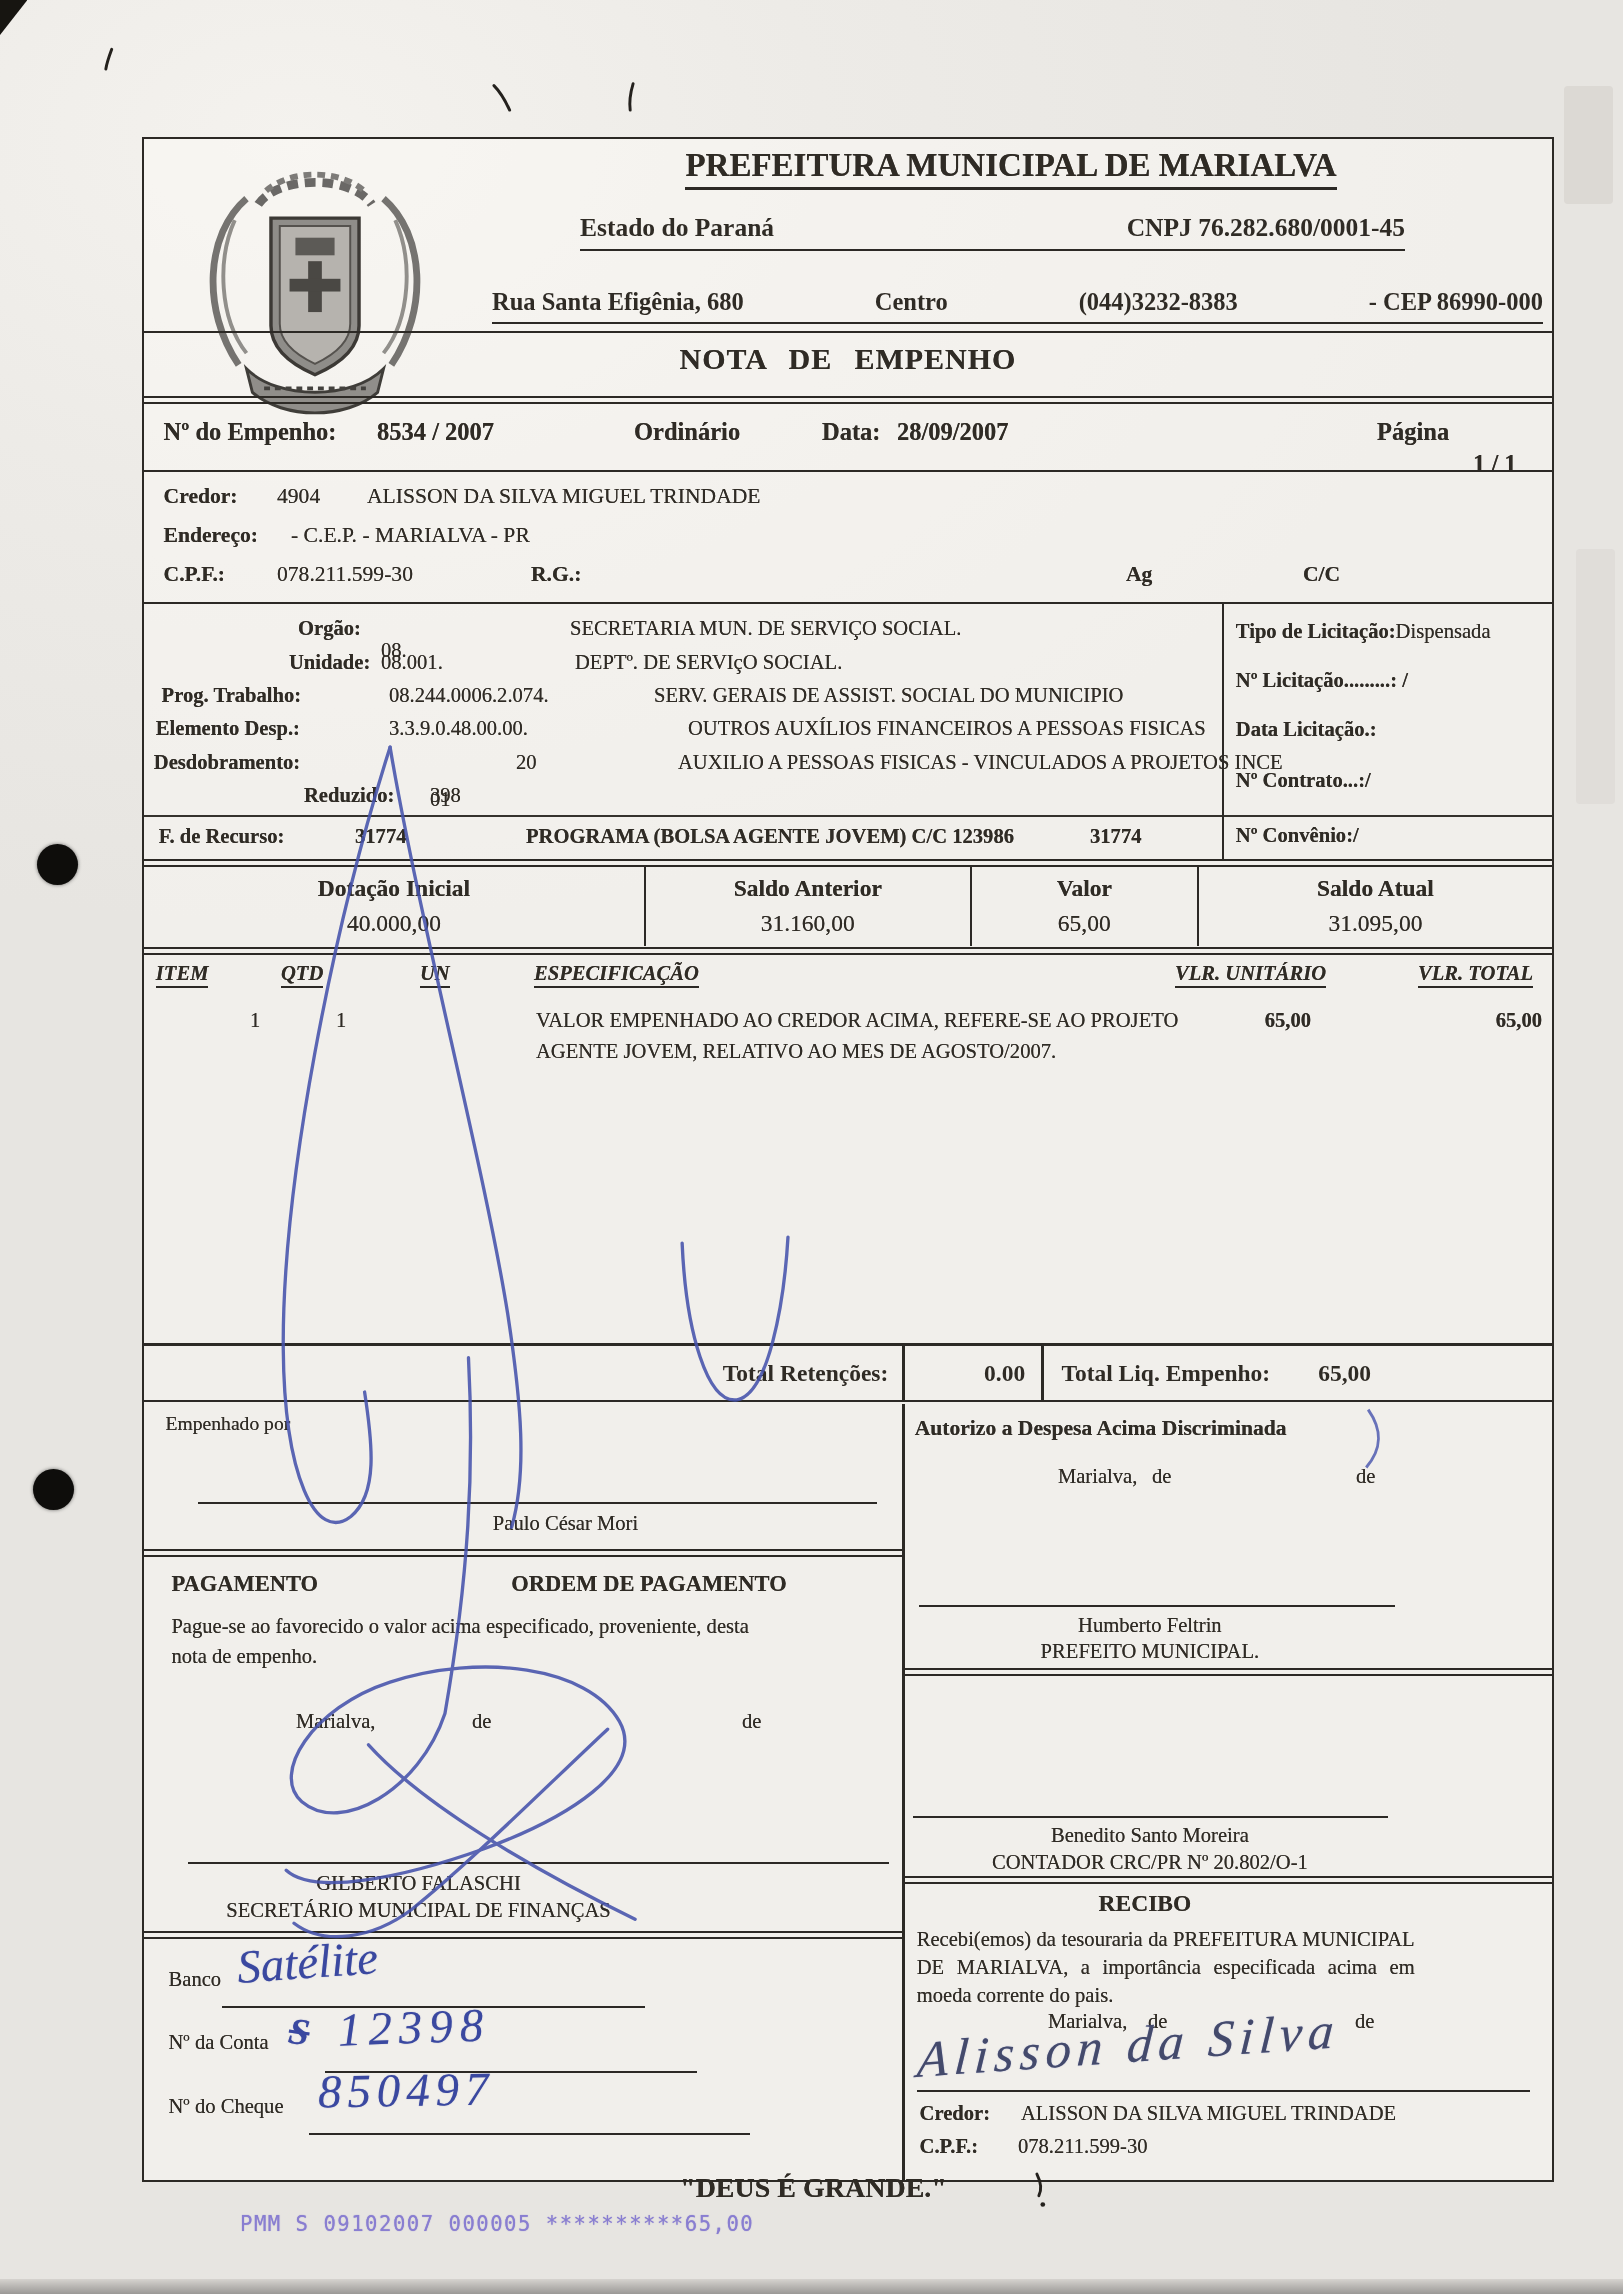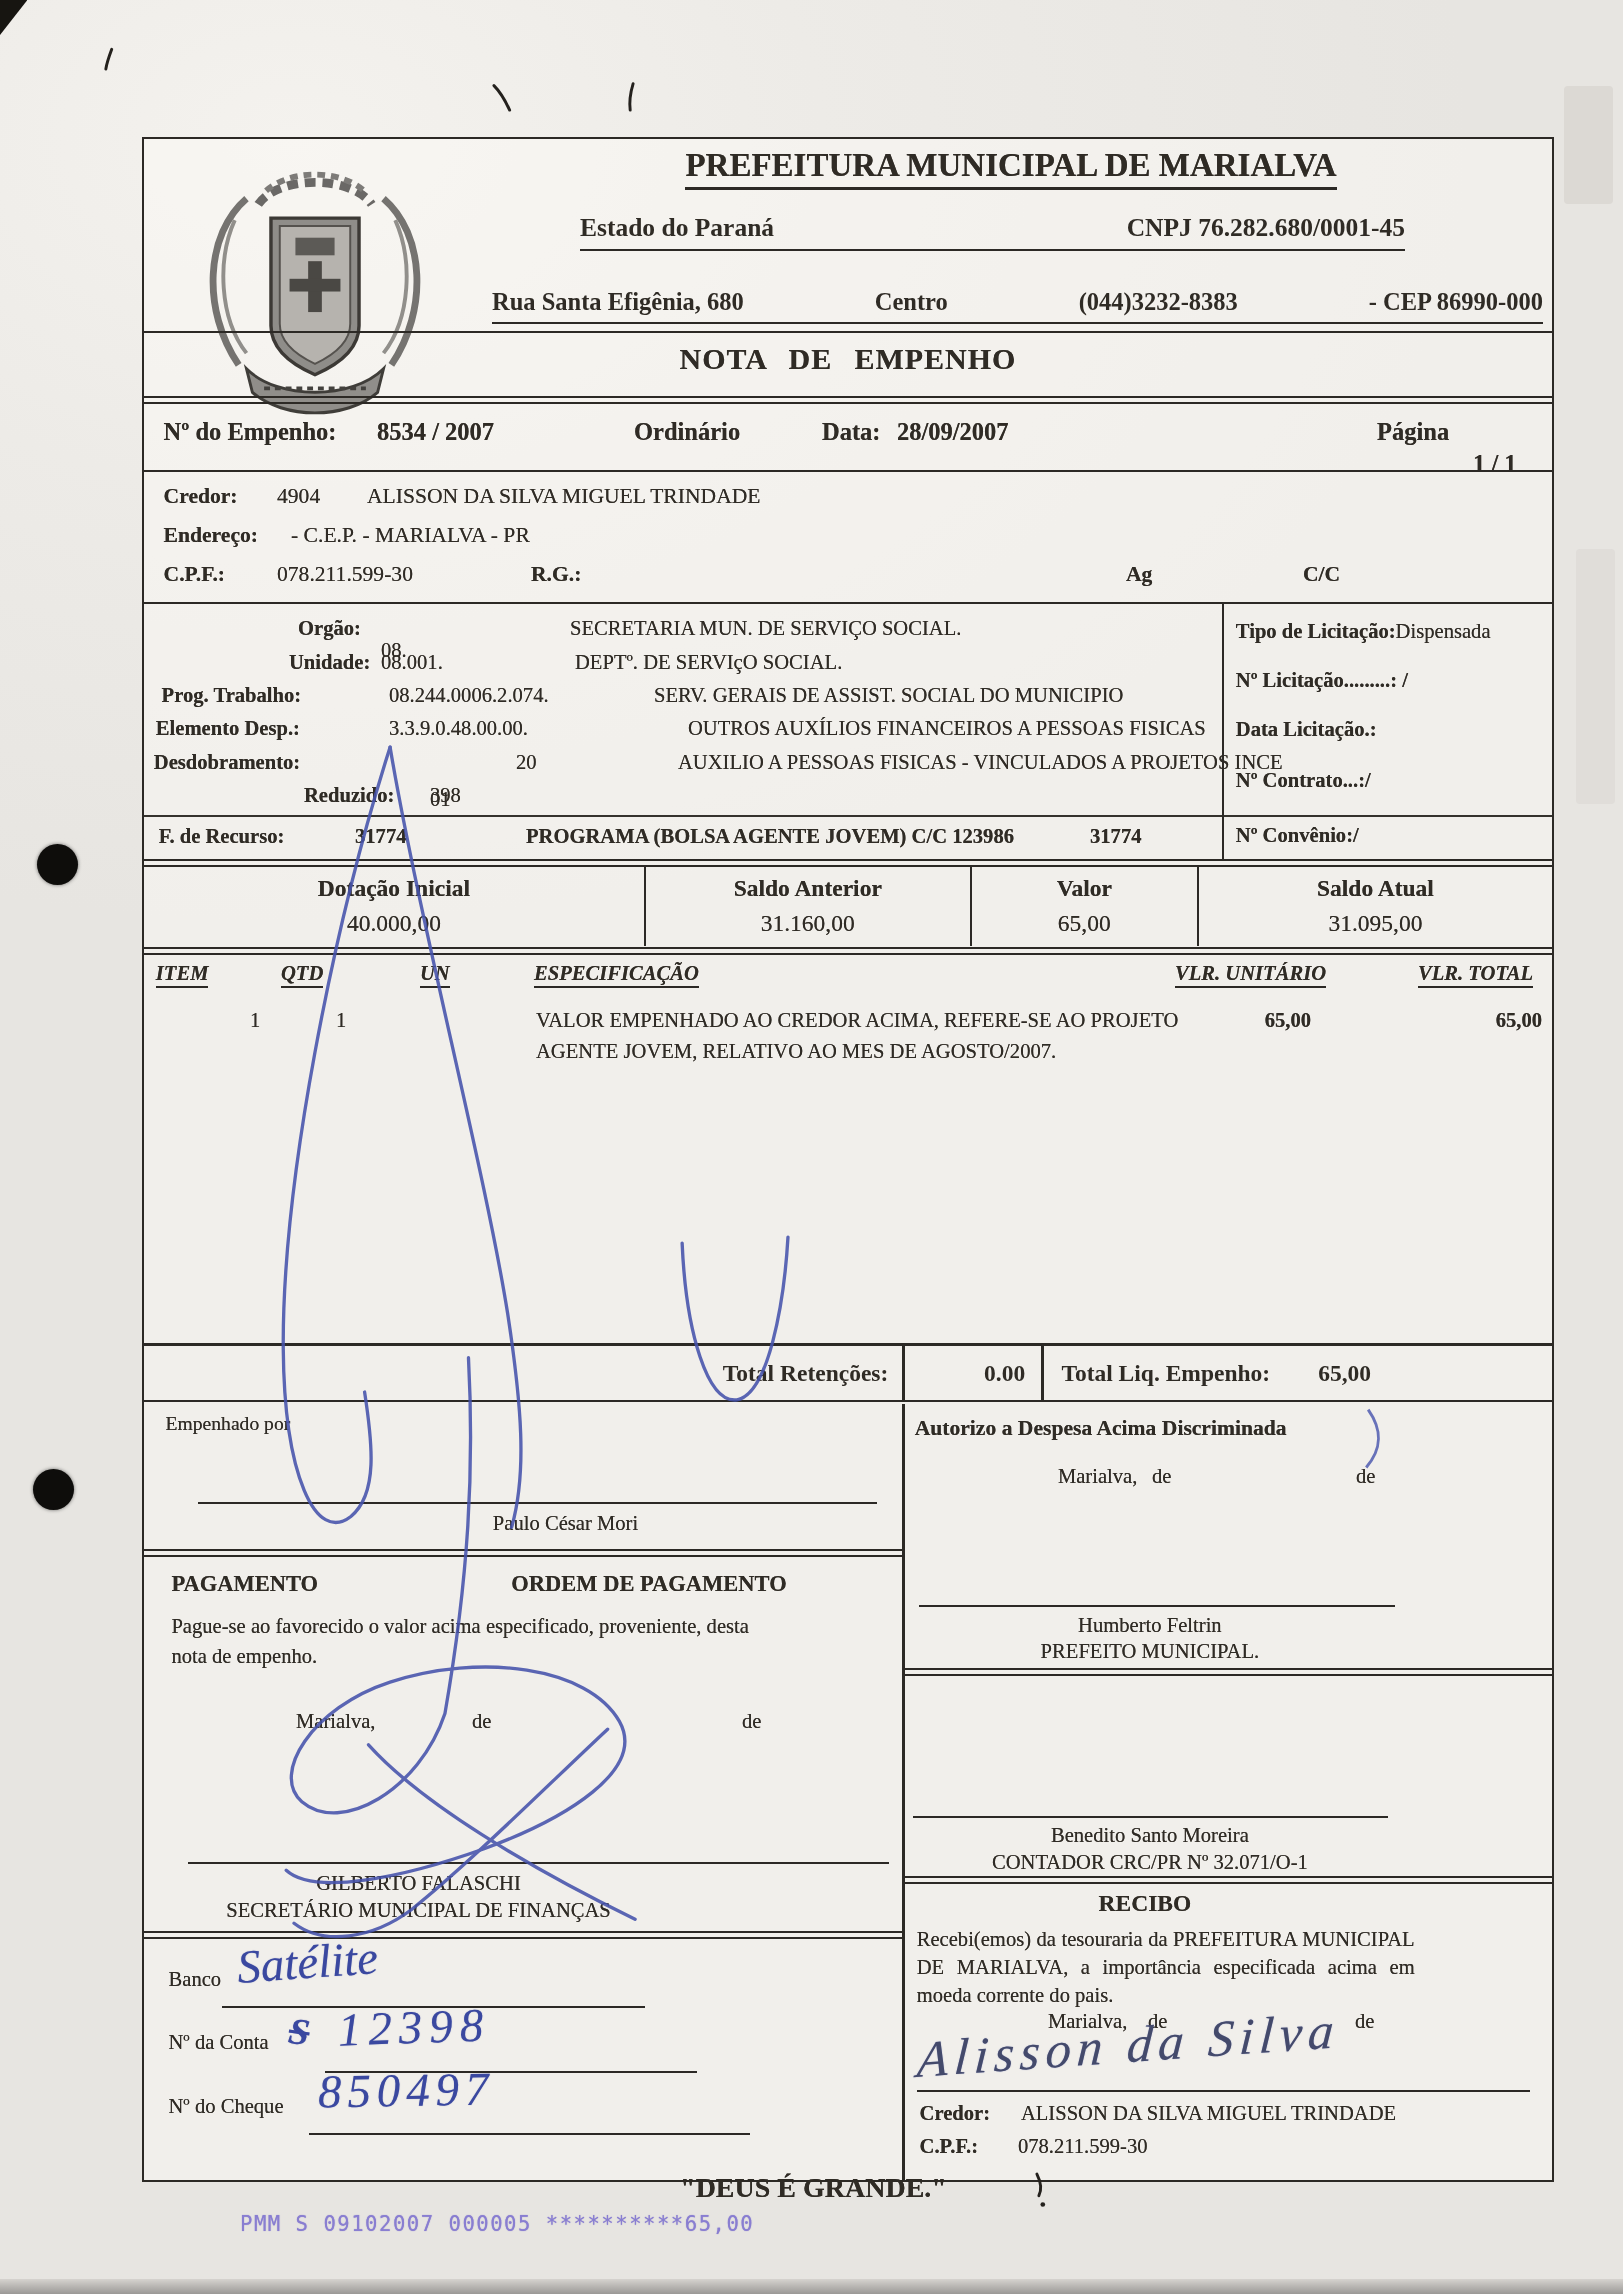"CONTADOR CRC/PR Nº 32.071/O-1" div.t { text: 32.071/O-1 -> 20.802/O-1 }
